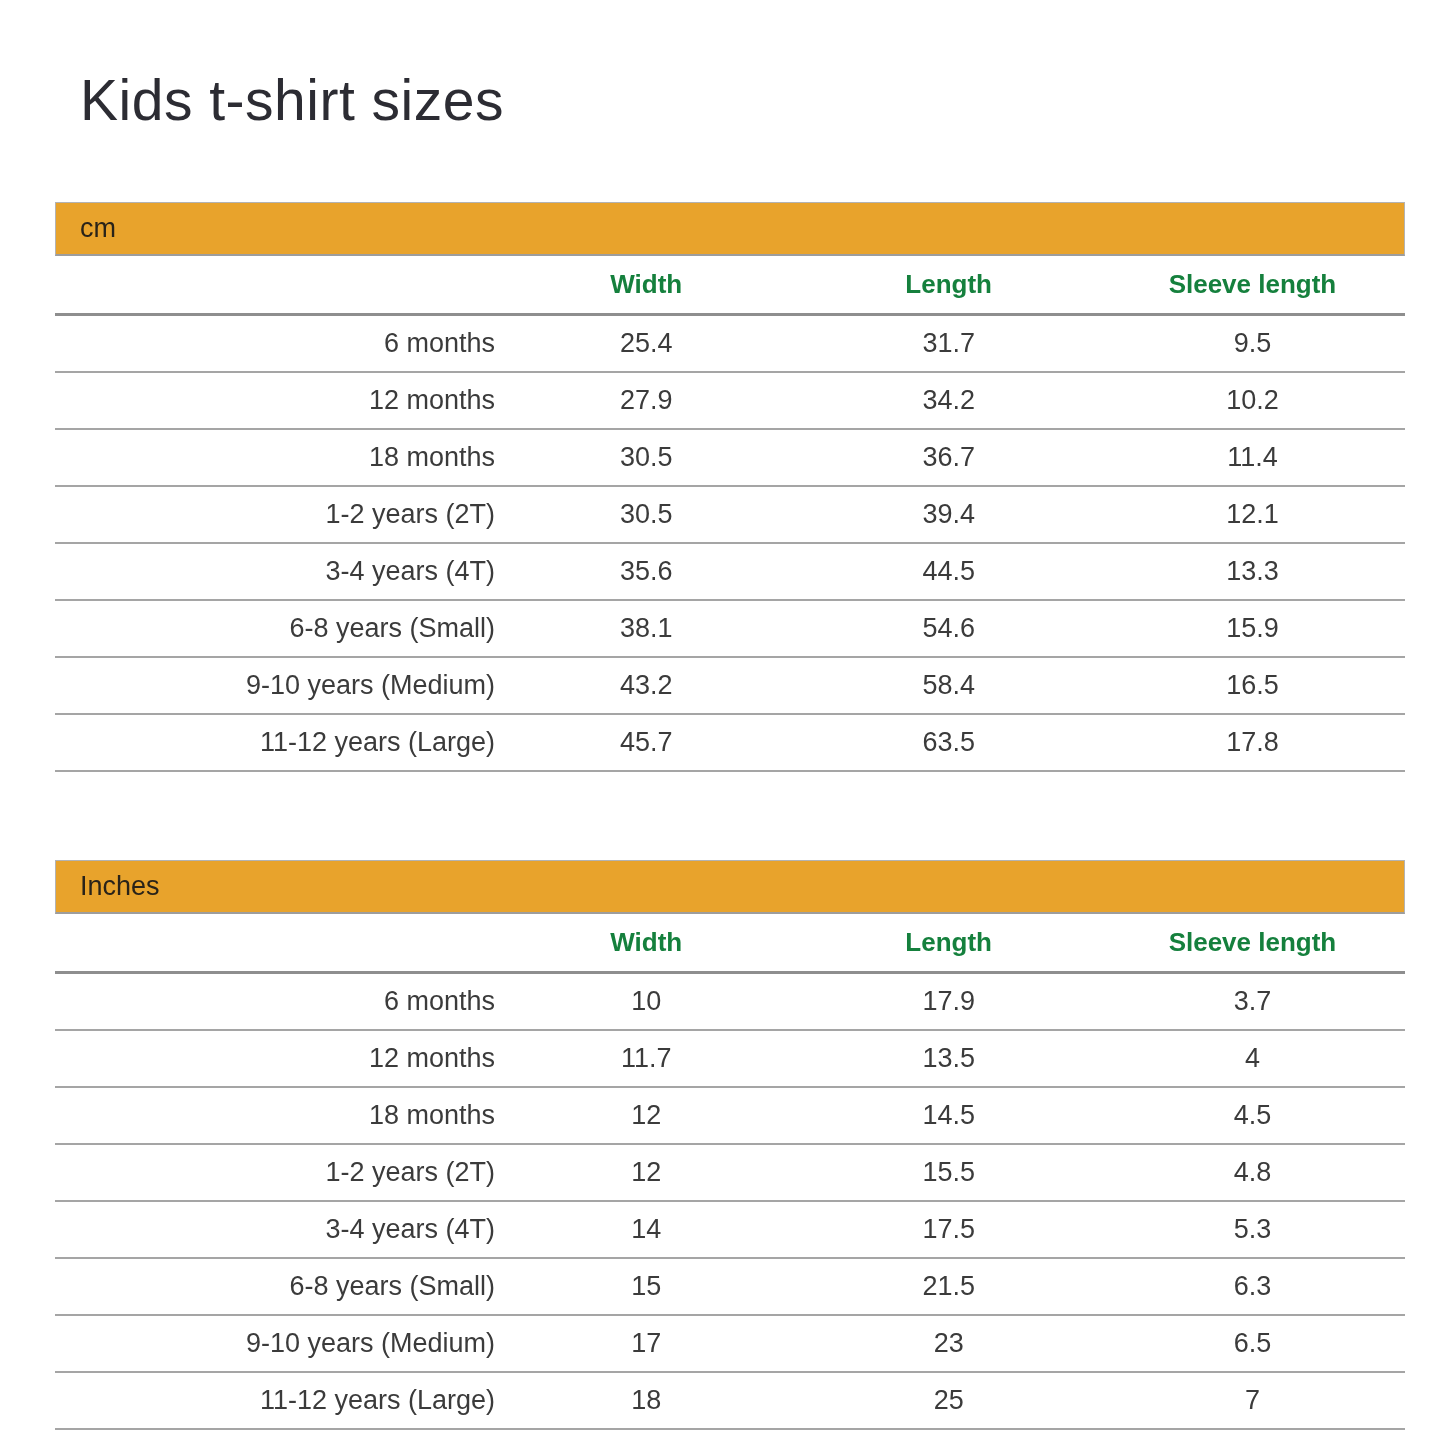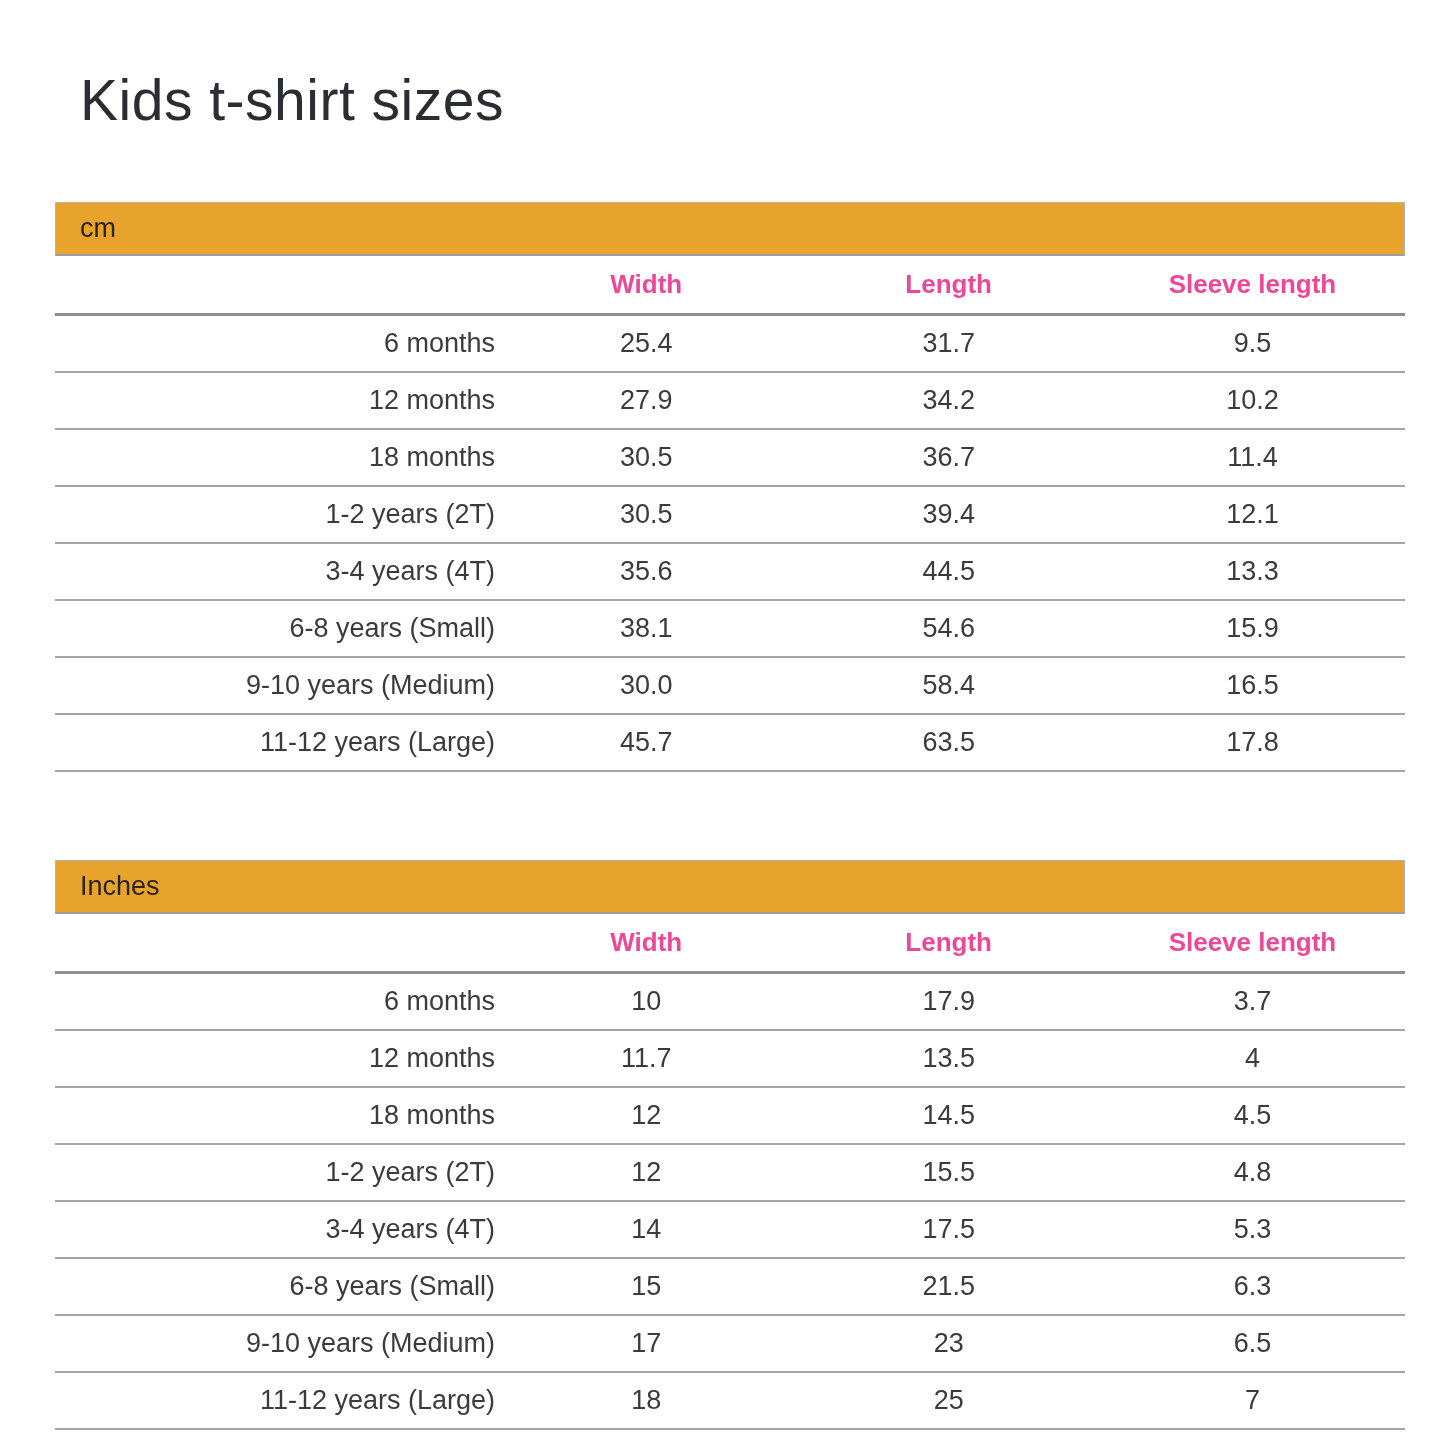"Width" table.size-table thead th { color: #ec4899 -> #15803d }
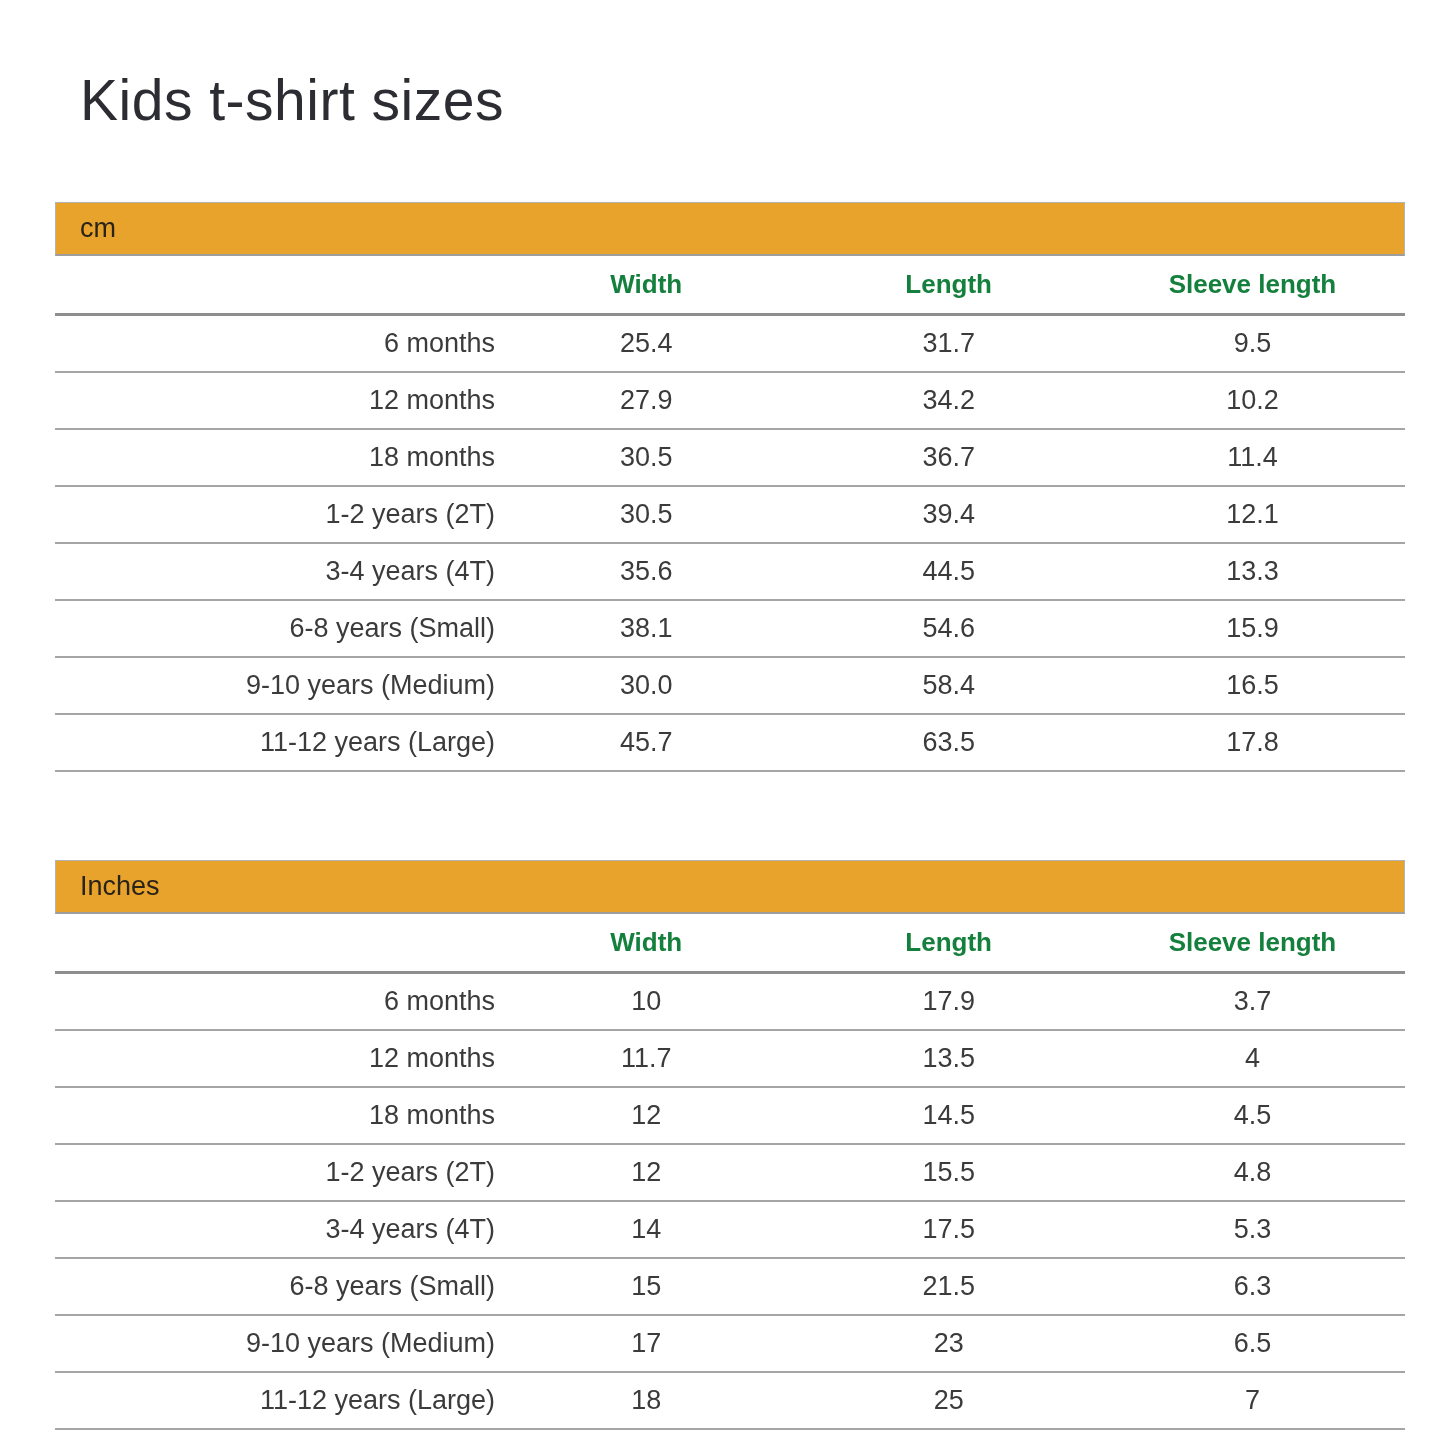"30.0" td.value-cell { text: 30.0 -> 43.2 }
